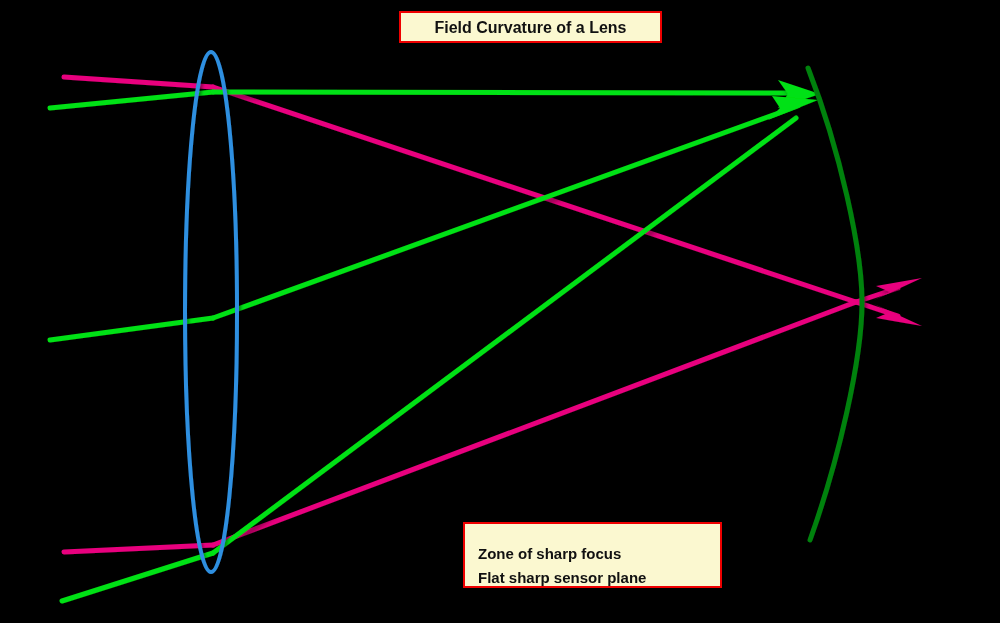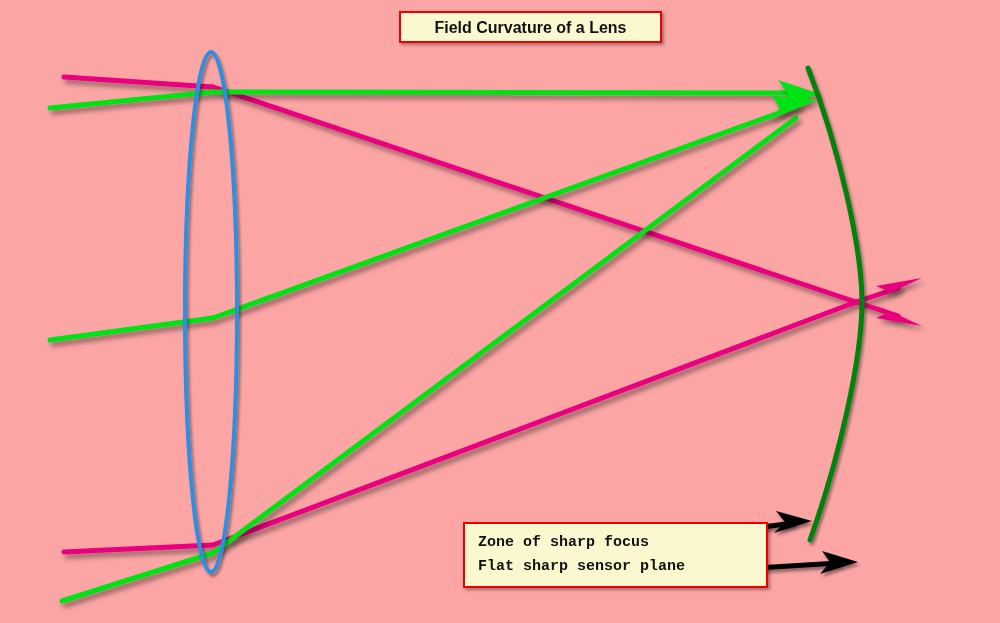"Field Curvature of a Lens" #stage { background: #fca5a5 -> #000000 }
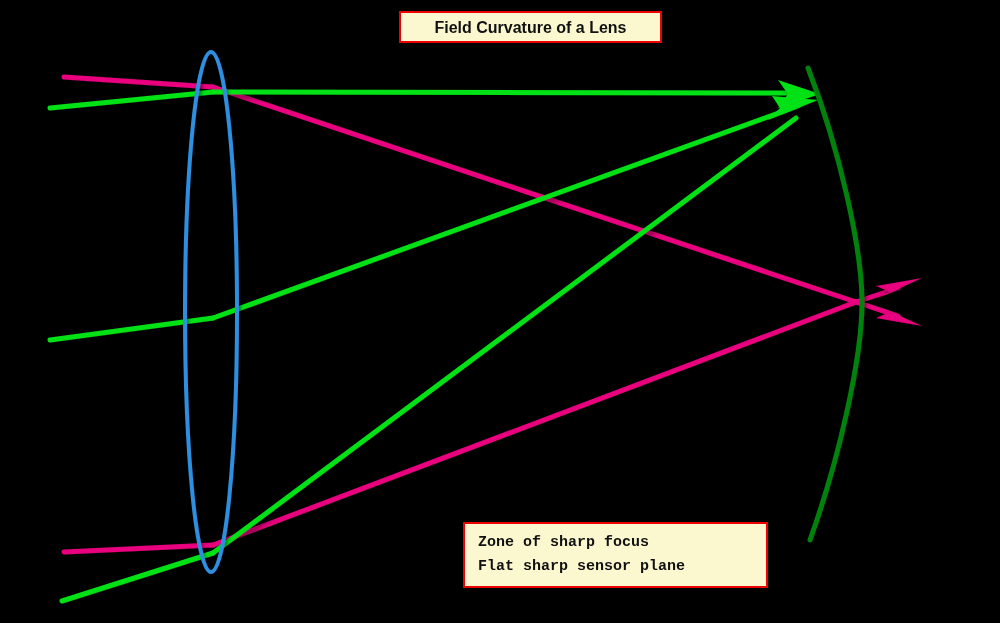"Zone of sharp focus" #legend-box { font-family: Liberation Mono, monospace -> none; padding: 7px 0 0 13px -> 18px 0 0 13px; width: 305px -> 259px }
